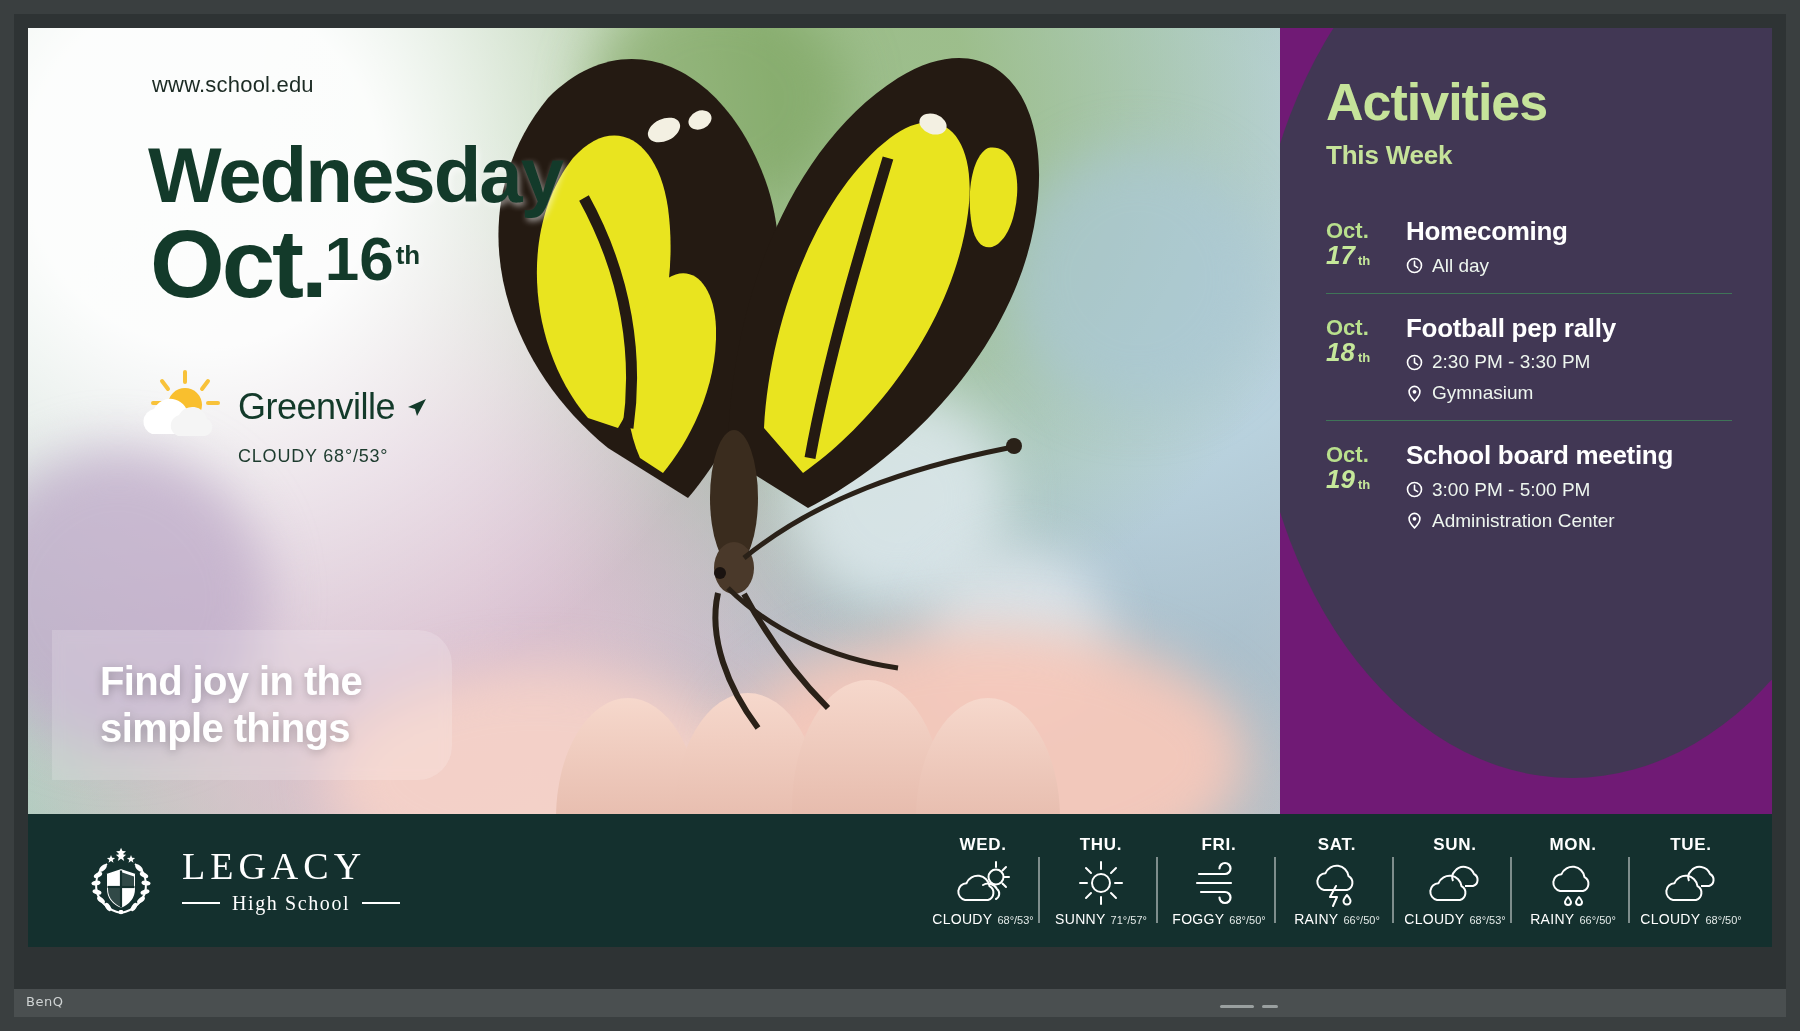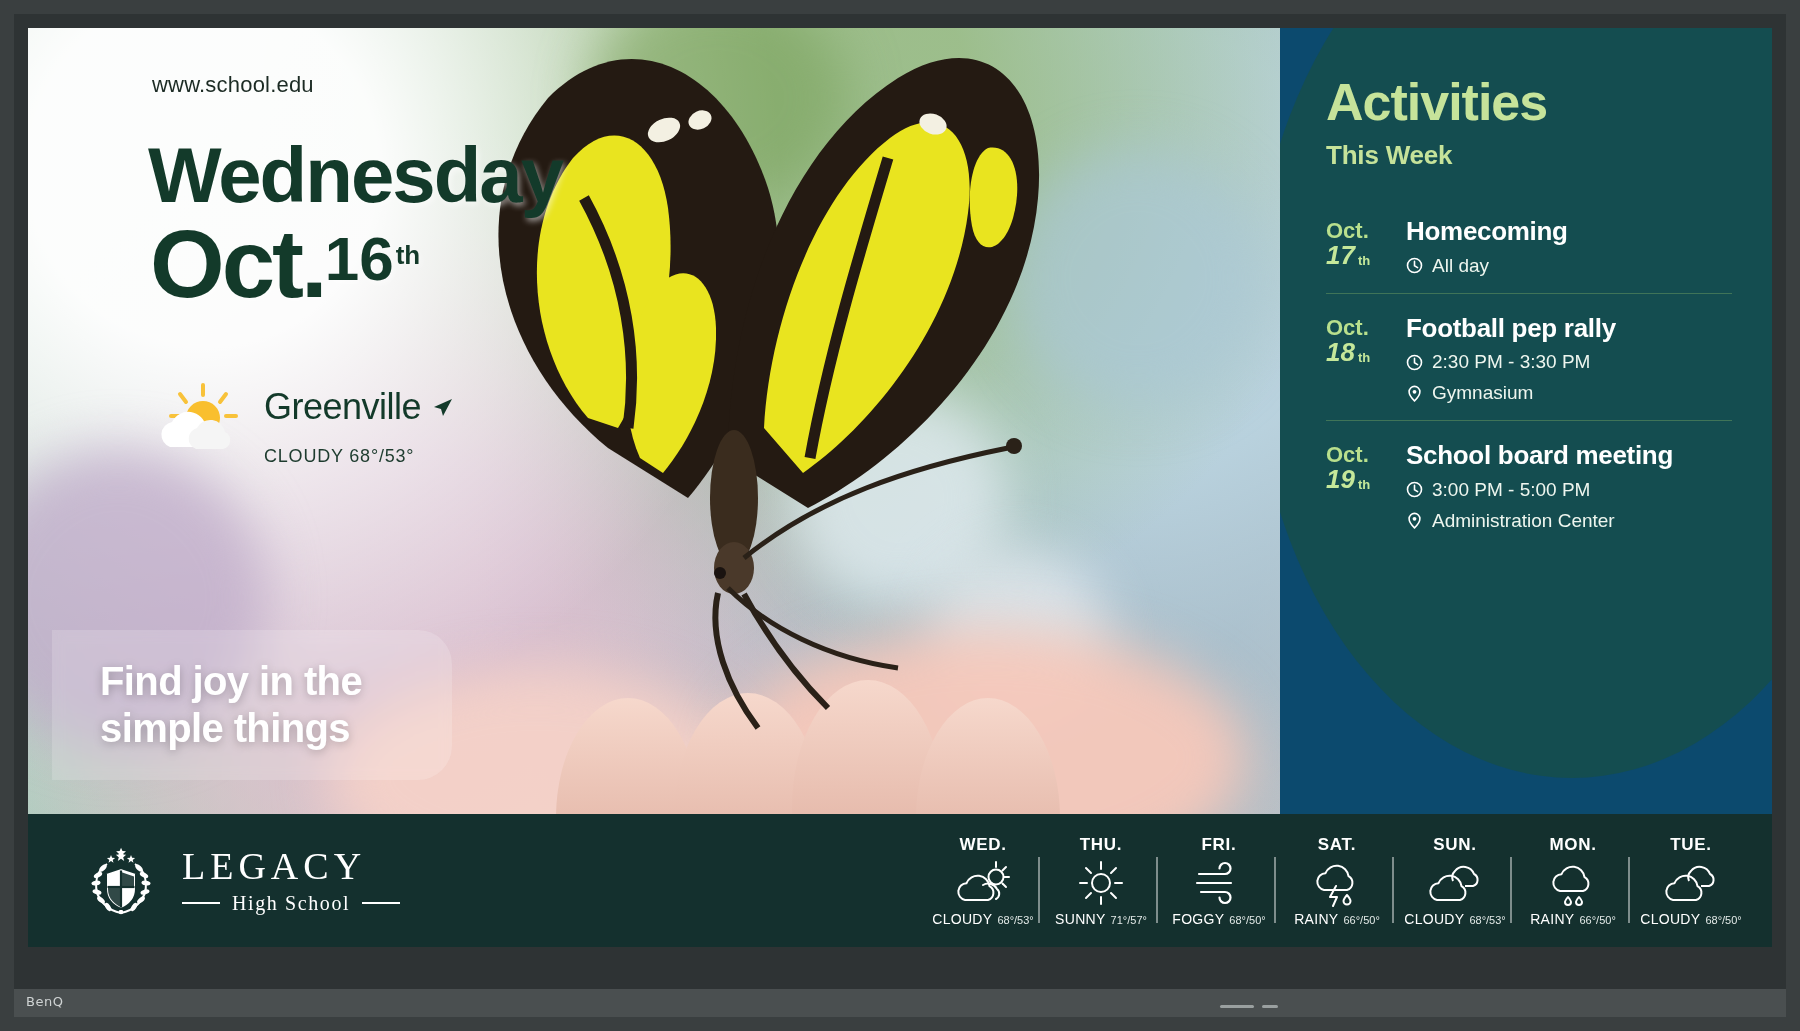"Activities" #sidebar { background: #0c4a6e -> #701a75 }
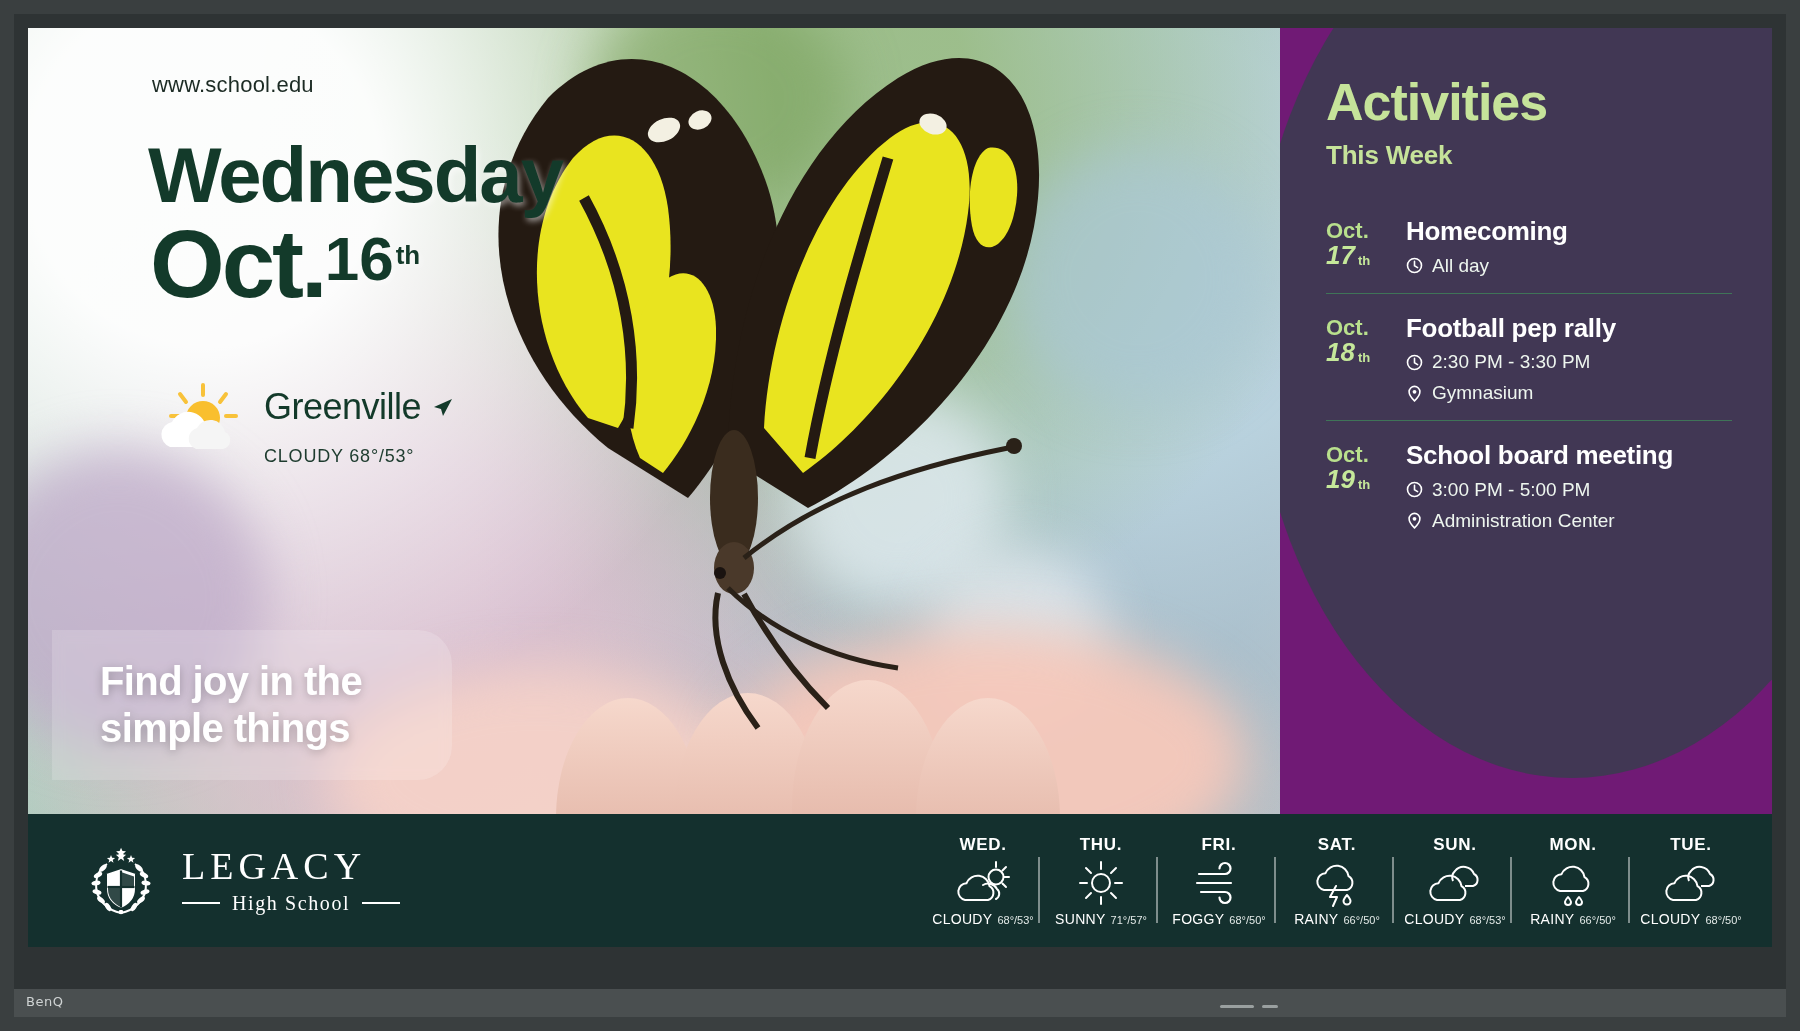"Greenville" #current-weather { align-items: center -> flex-start; gap: 16px -> 8px; left: 128px -> 110px }
